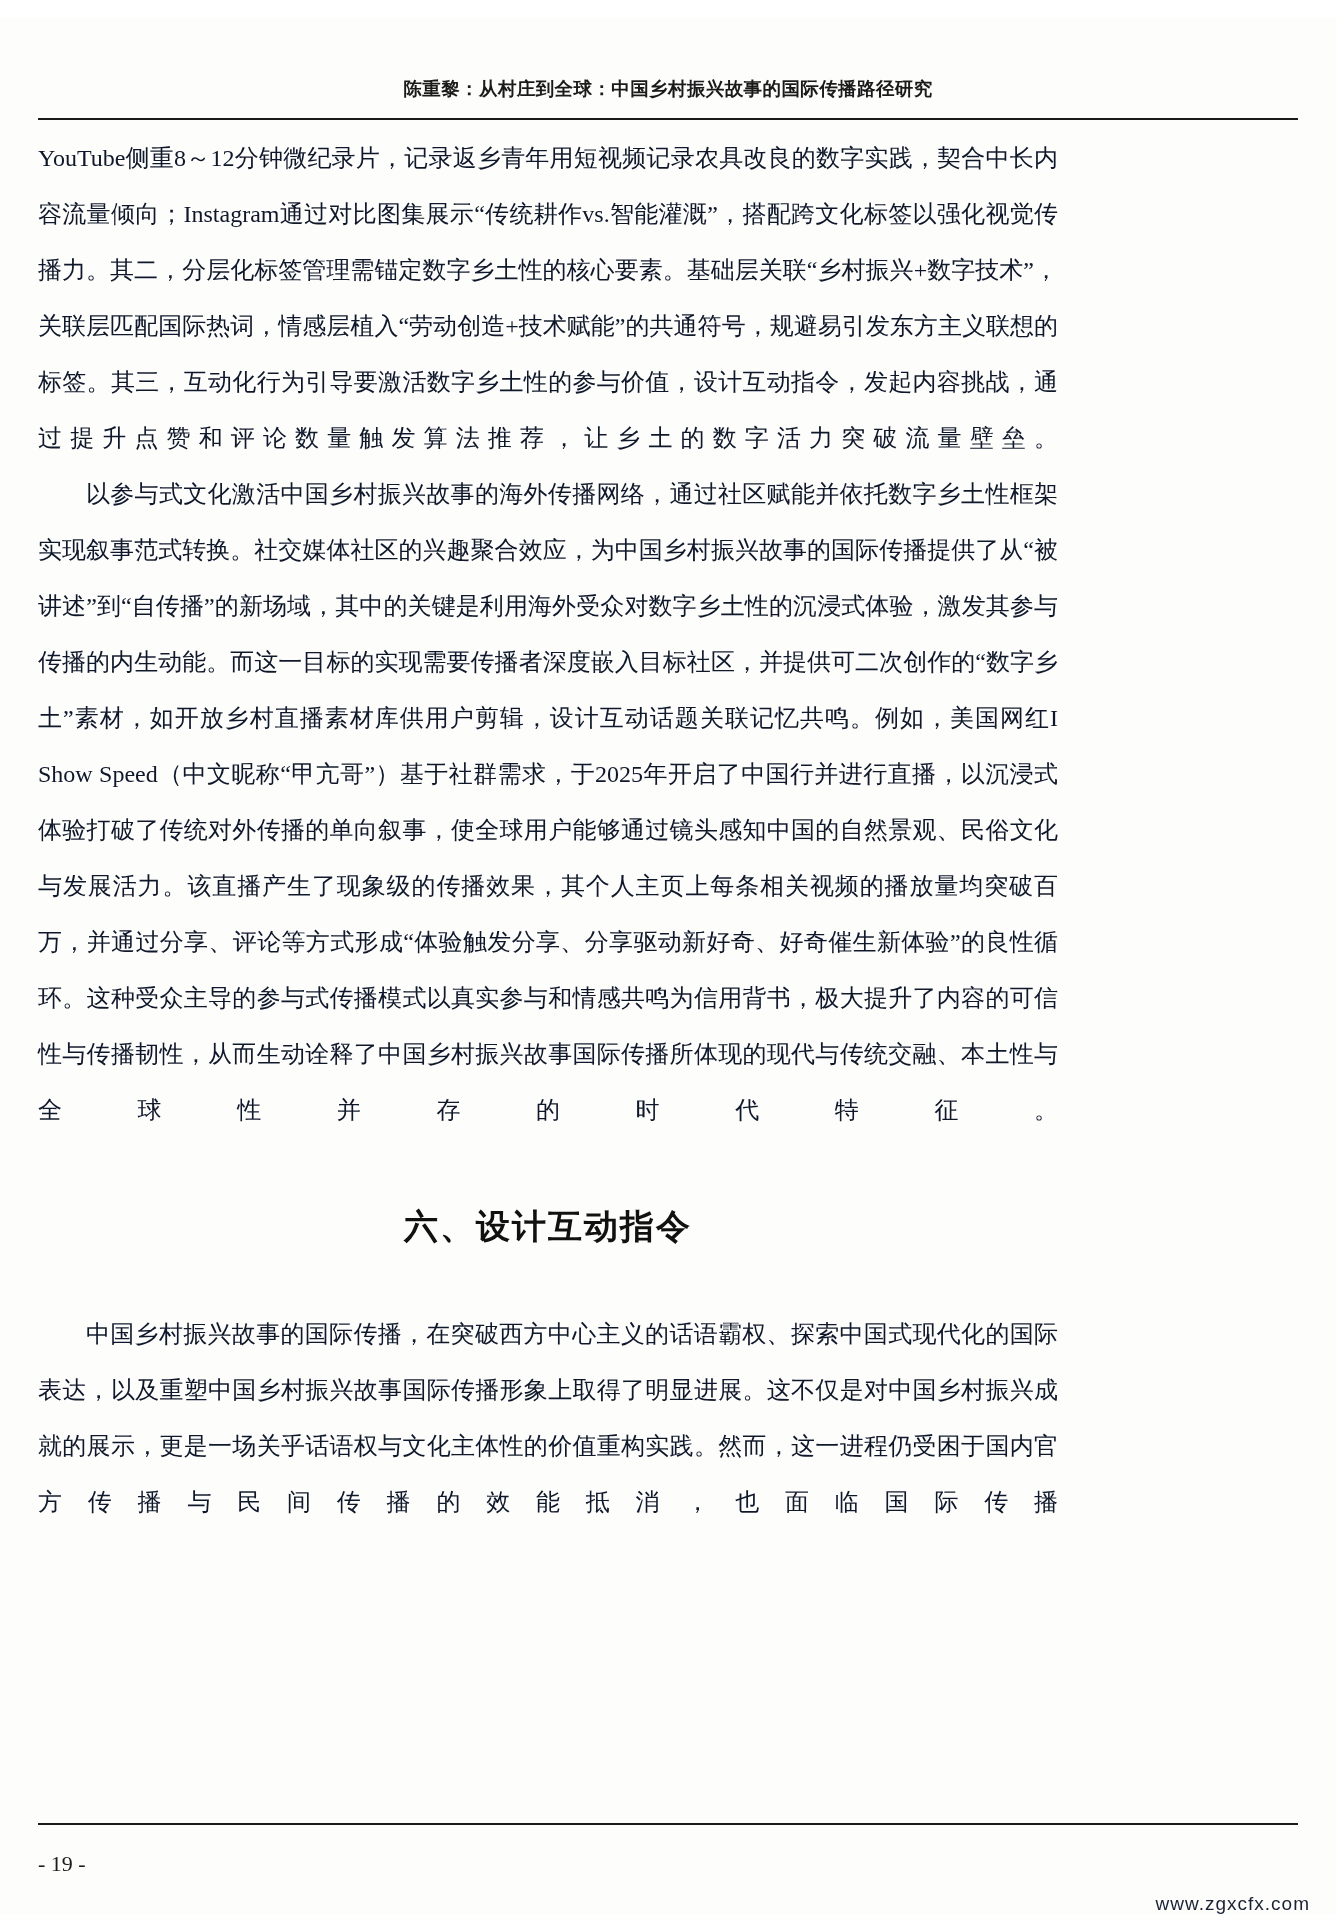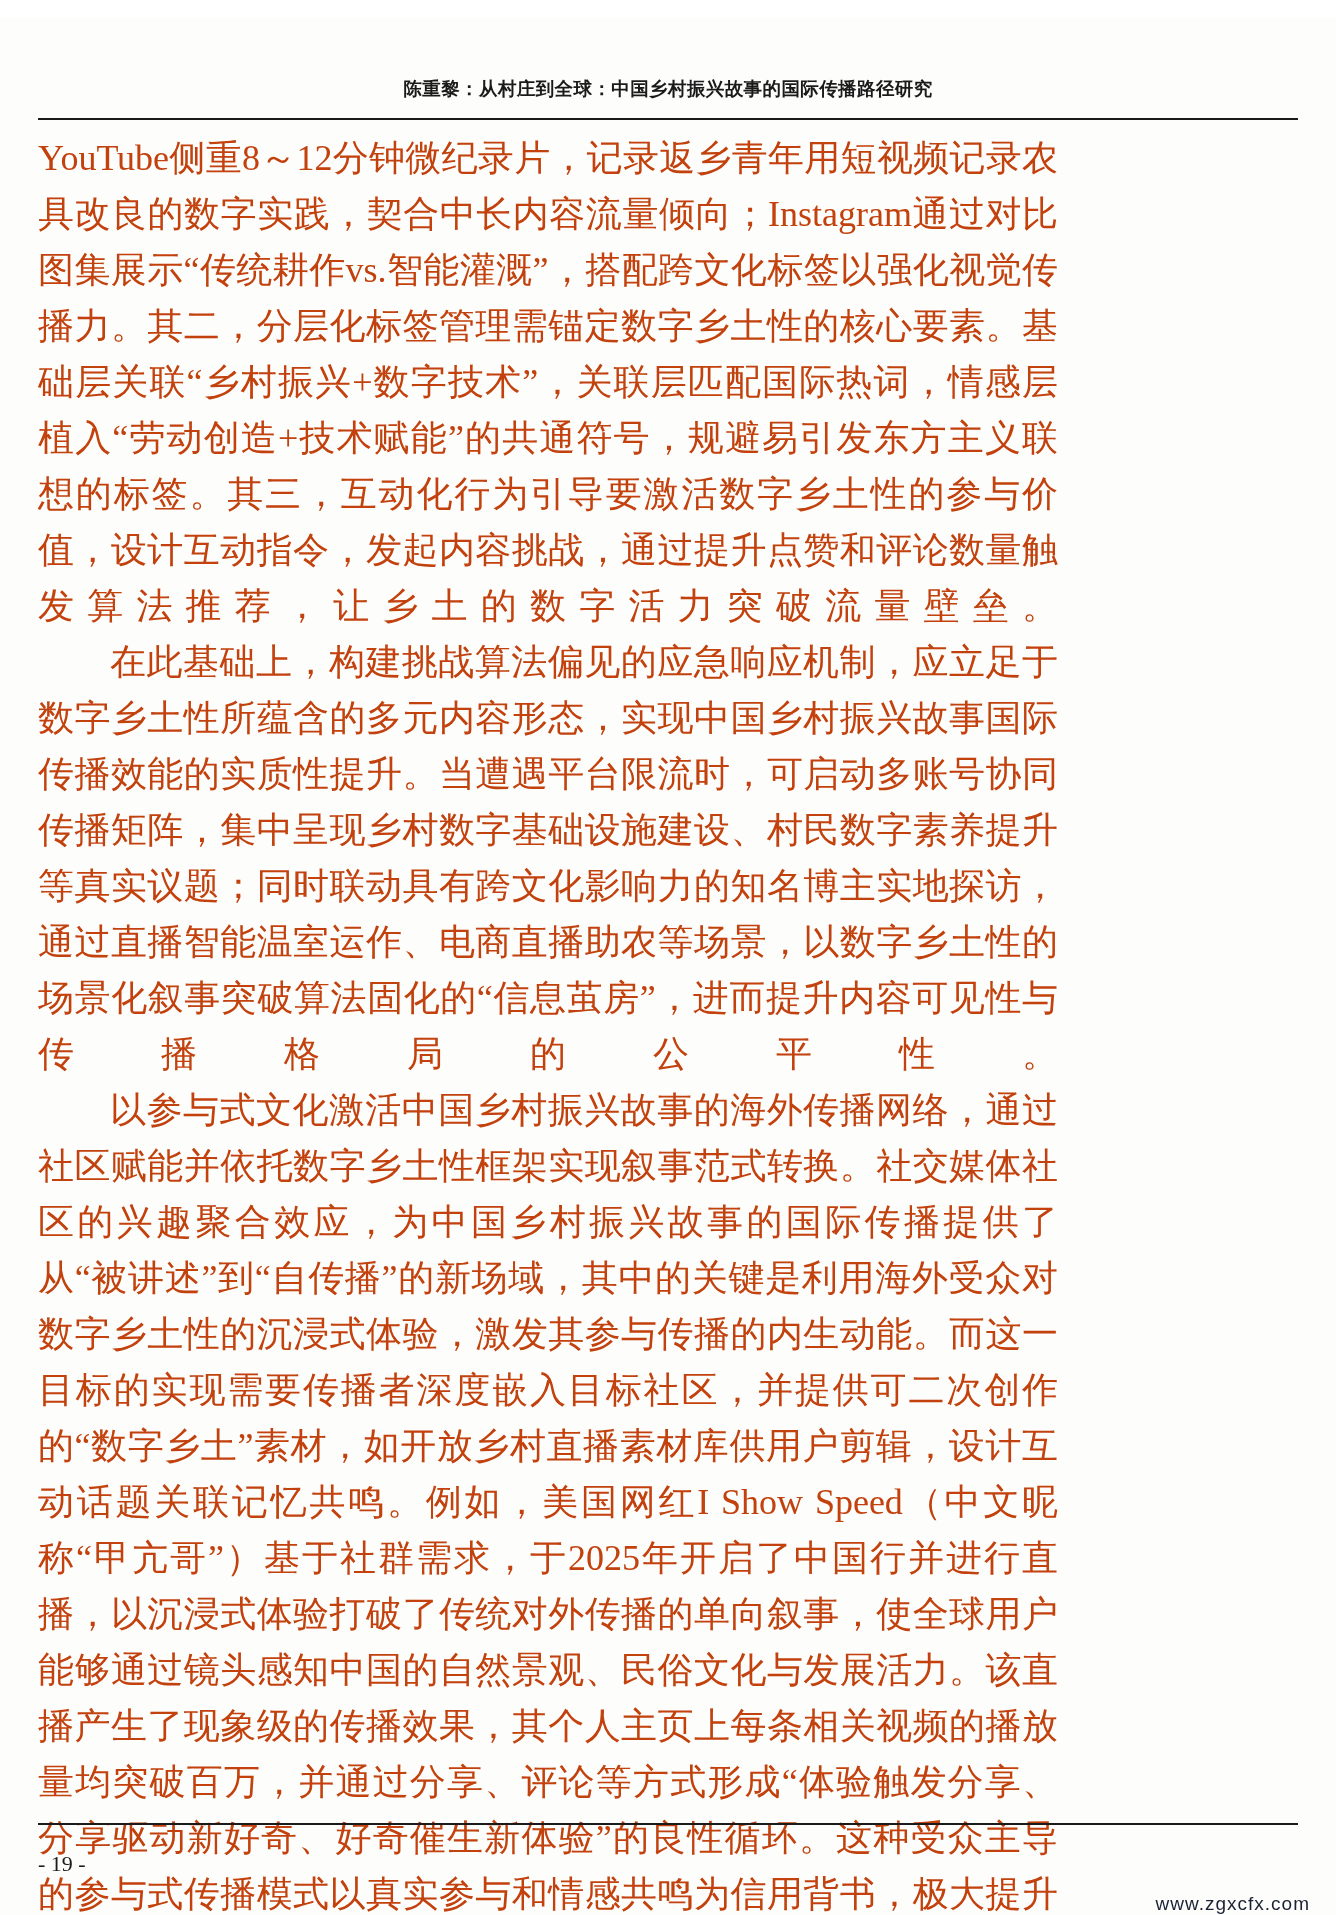"YouTube侧重8～12分钟微纪录片，记录返乡青年用短视频记录农具改良的数字实" p.para { color: #c2410c -> #0f172a; font-size: 36px -> 24px }
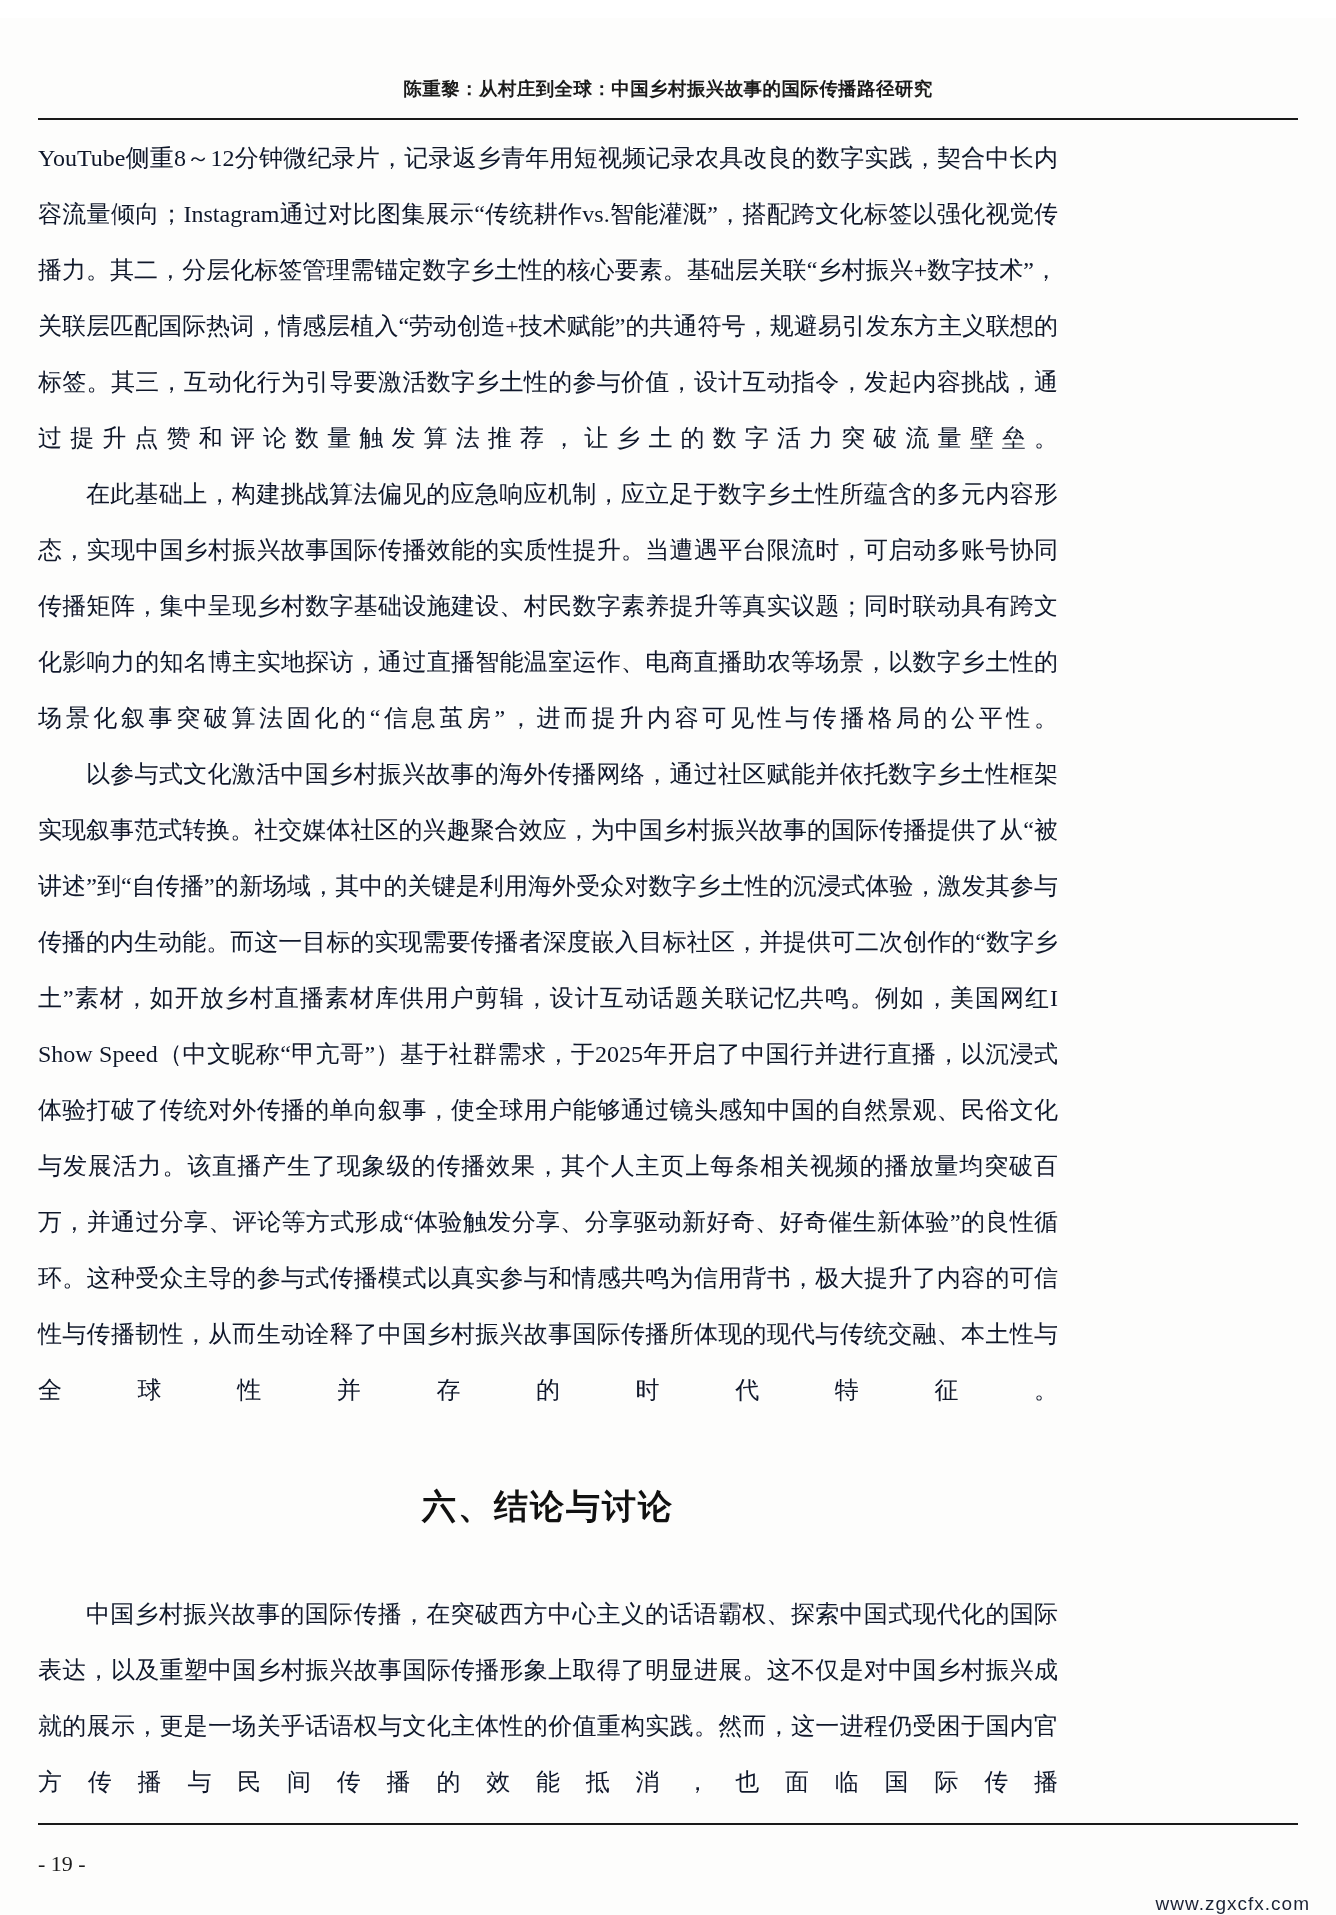"在此基础上，构建挑战算法偏见的应急响应机制，应立足于数字乡土性所蕴含的多元内容形" p.para { html: <p>在此基础上，构建挑战算法偏见的应急响应机制，应立足于数字乡土性所蕴含的多元内容形态，实现中国乡村振兴故事国际传播效能的实质性提升。当遭遇平台限流时，可启动多账号协同传播矩阵，集中呈现乡村数字基础设施建设、村民数字素养提升等真实议题；同时联动具有跨文化影响力的知名博主实地探访，通过直播智能温室运作、电商直播助农等场景，以数字乡土性的场景化叙事突破算法固化的“信息茧房”，进而提升内容可见性与传播格局的公平性。</p> -> none }
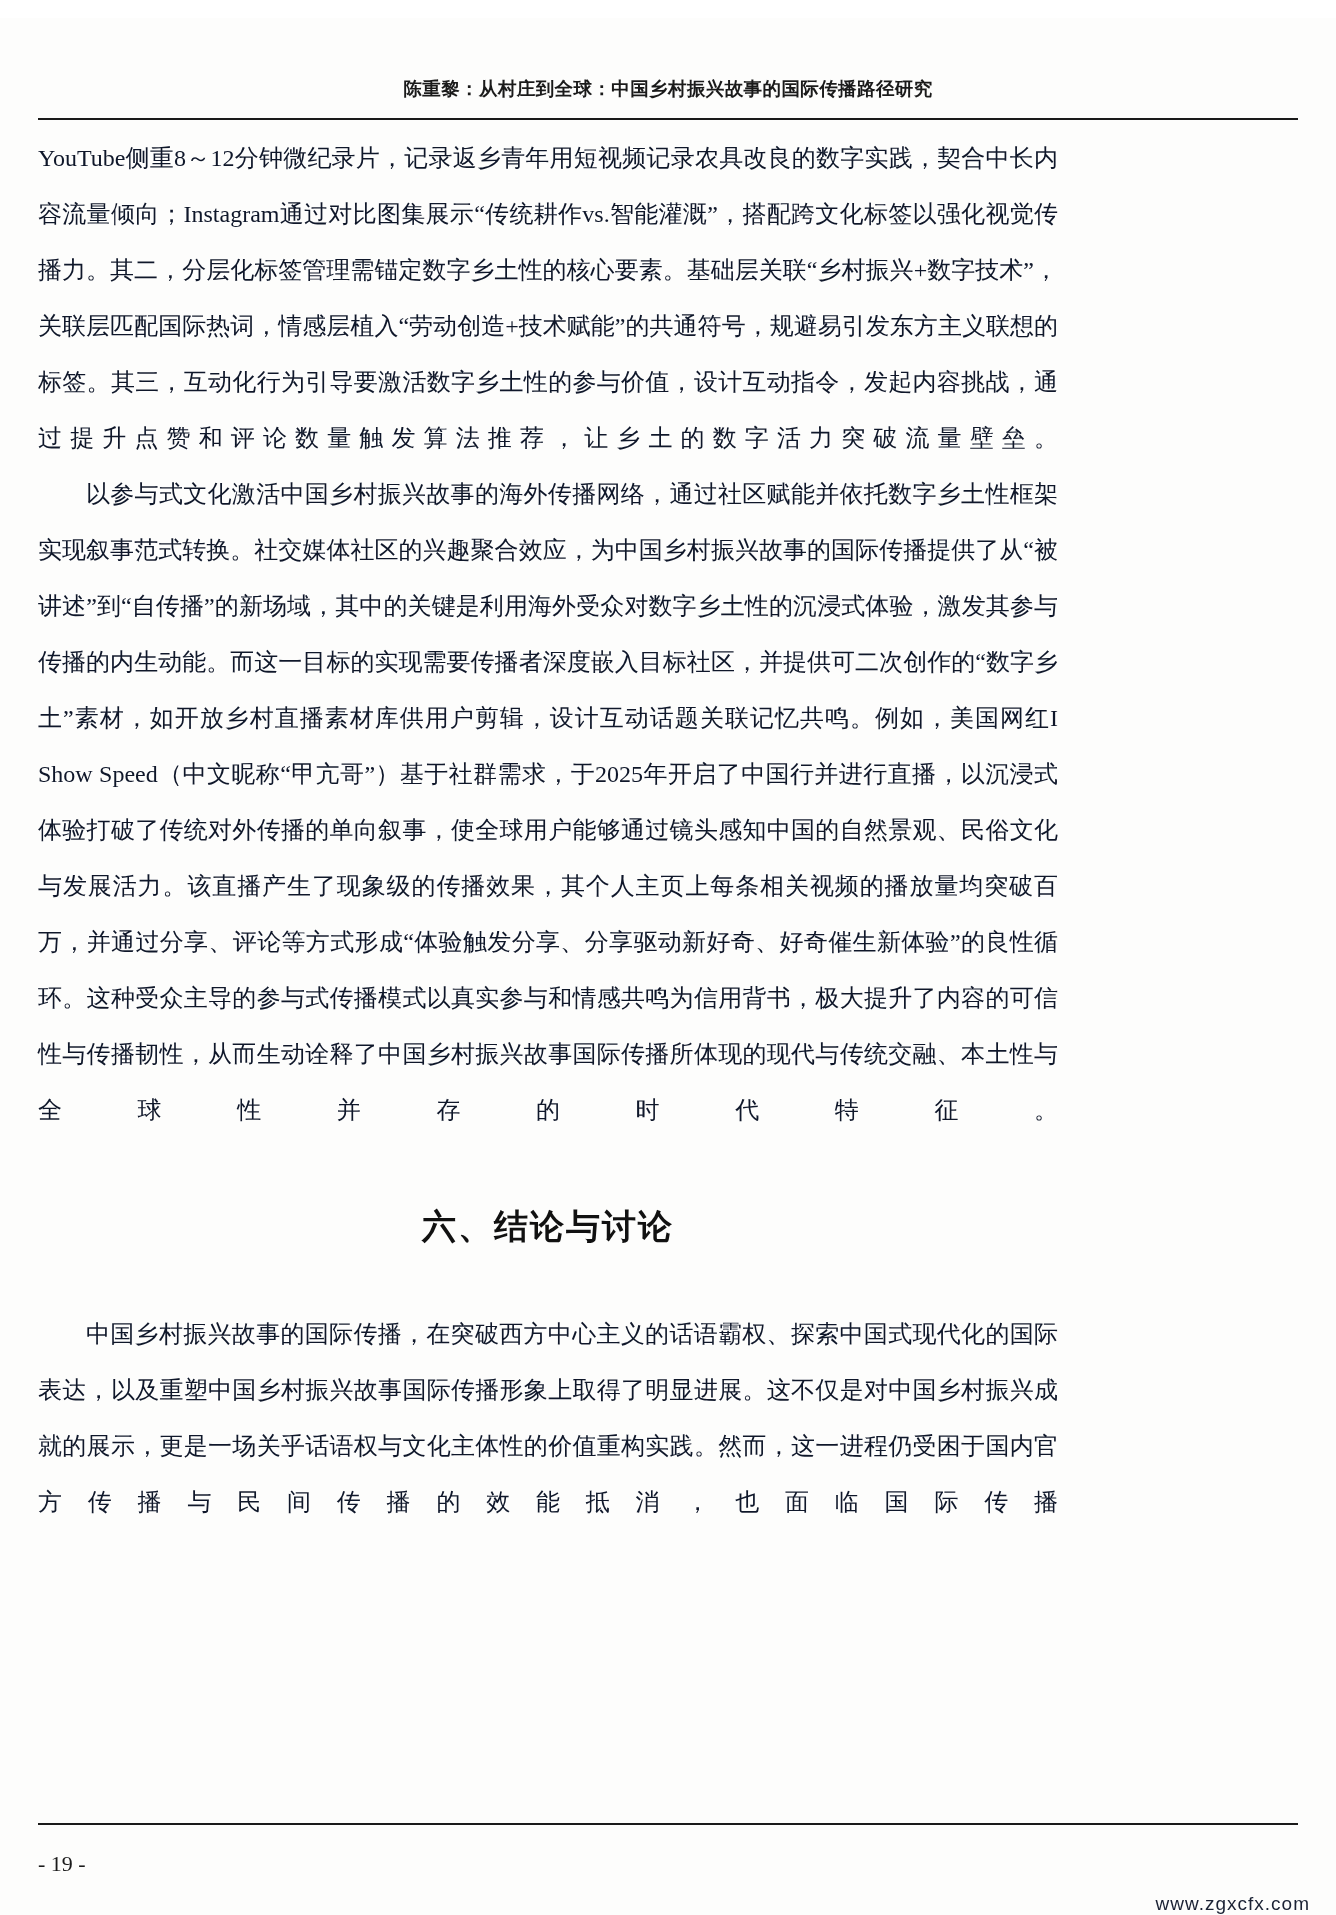"六、结论与讨论" h2.section-title { text: 结论与讨论 -> 设计互动指令 }
